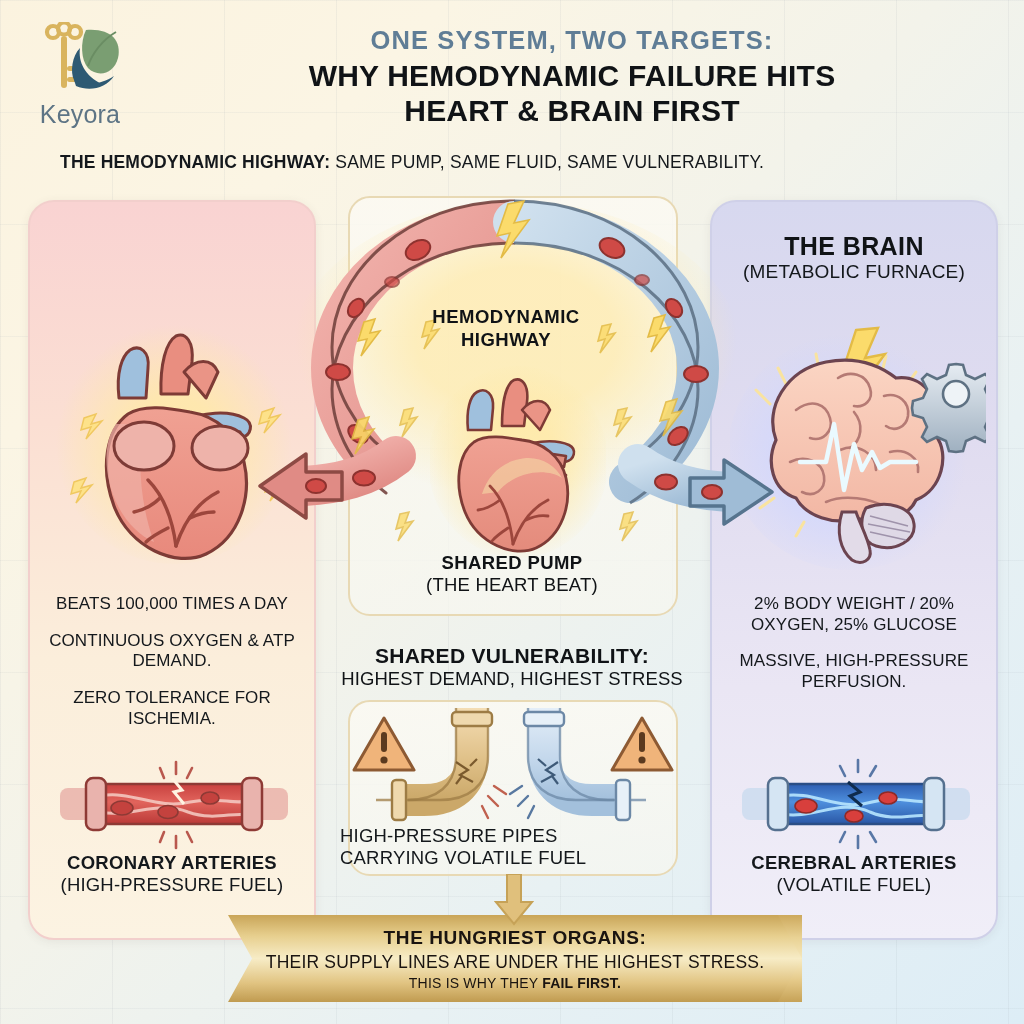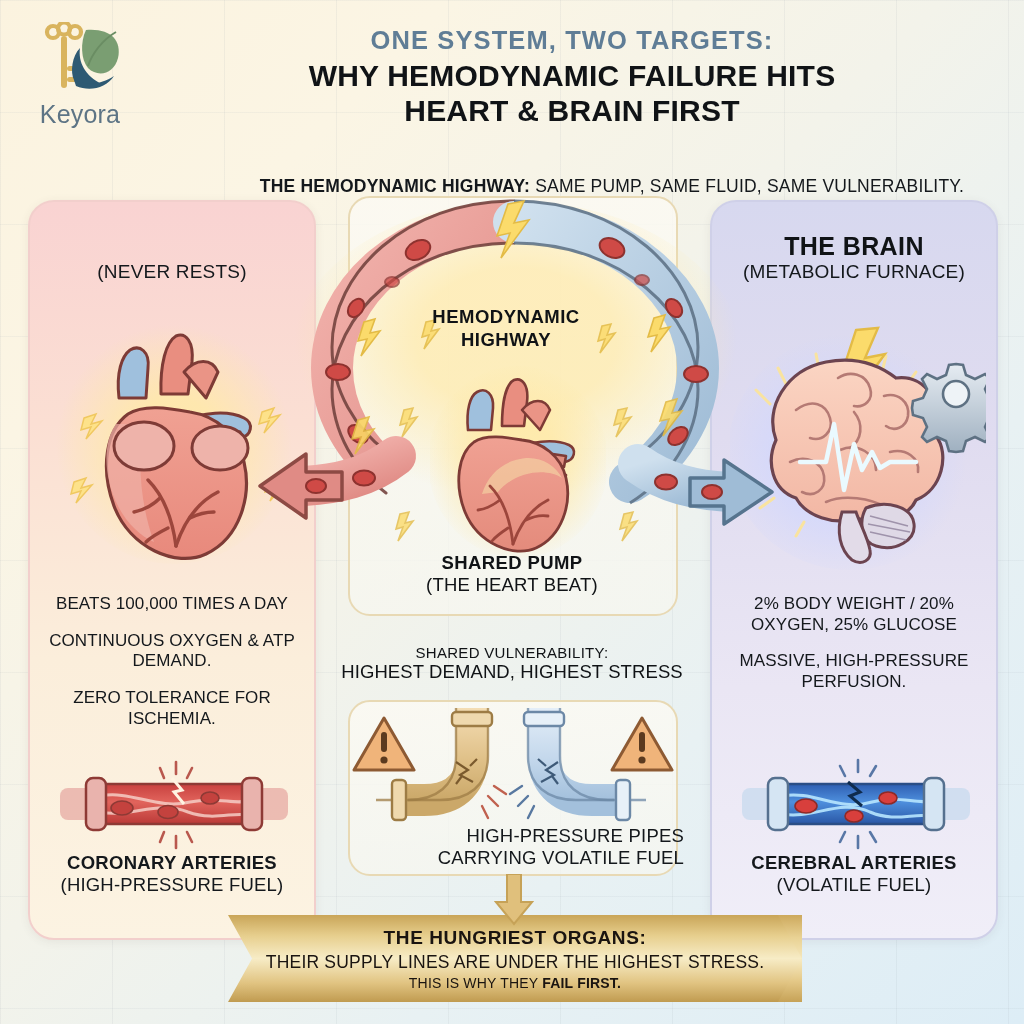"THE HEMODYNAMIC HIGHWAY: SAME PUMP," #subhead { margin-top: 24px -> none; text-align: right -> left }
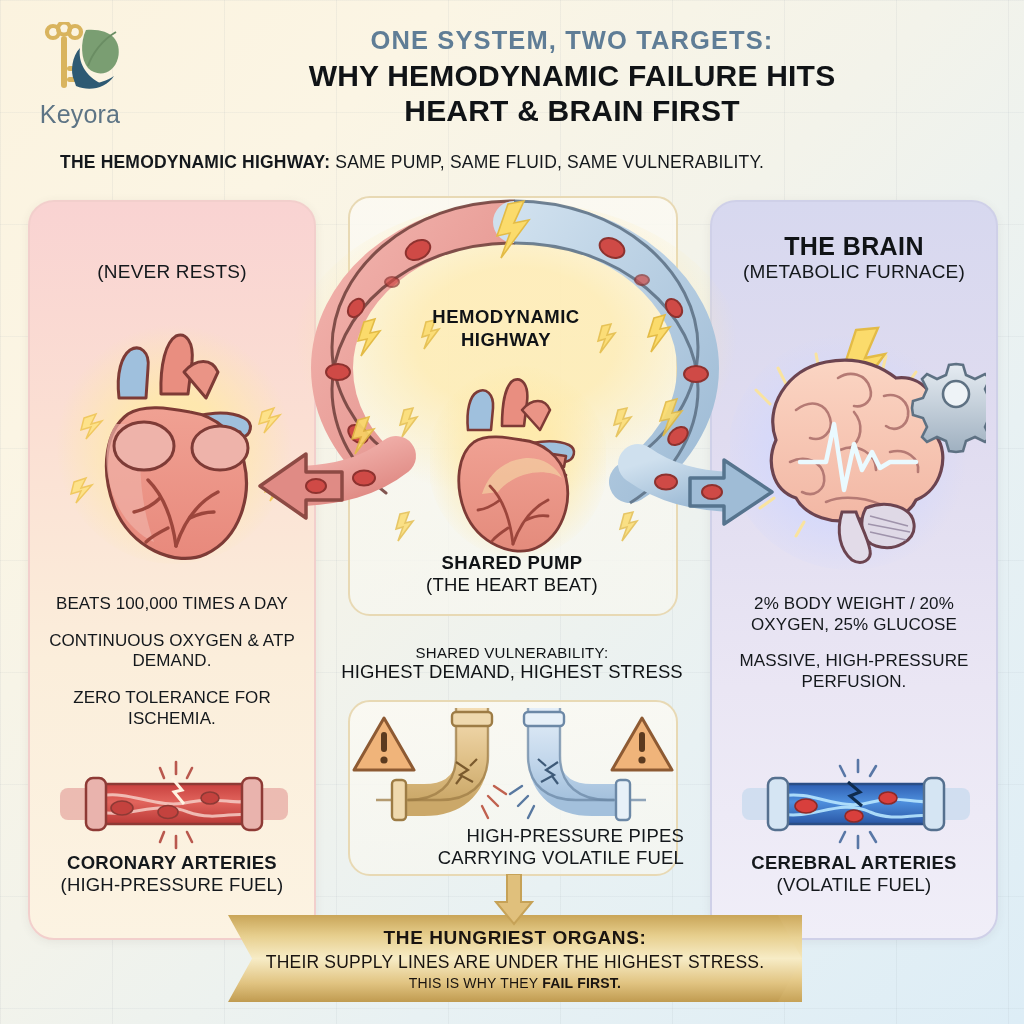"(NEVER RESTS)" div.panel-sub { html: <div>(NEVER RESTS)</div> -> none }
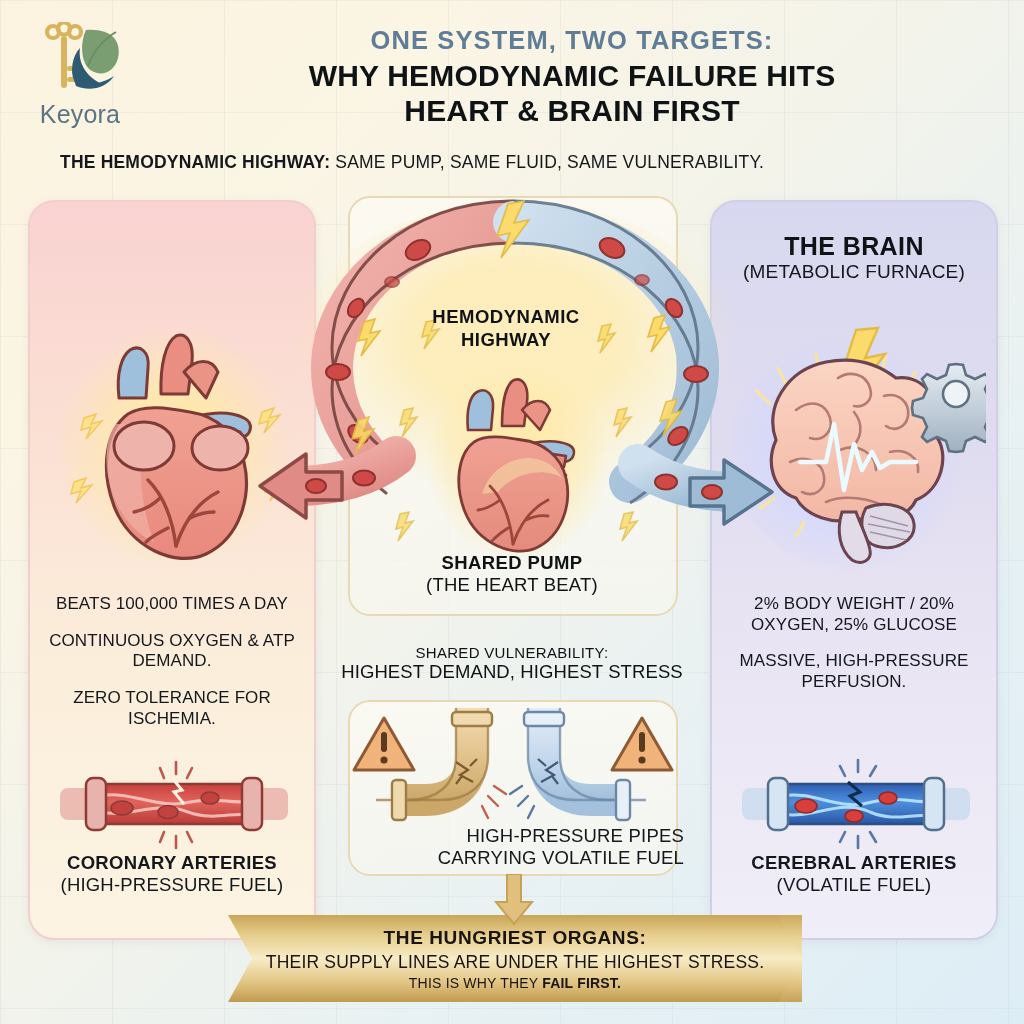"SHARED VULNERABILITY:" #vuln-head .l1 { font-size: 15px -> 21px; font-weight: normal -> bold }
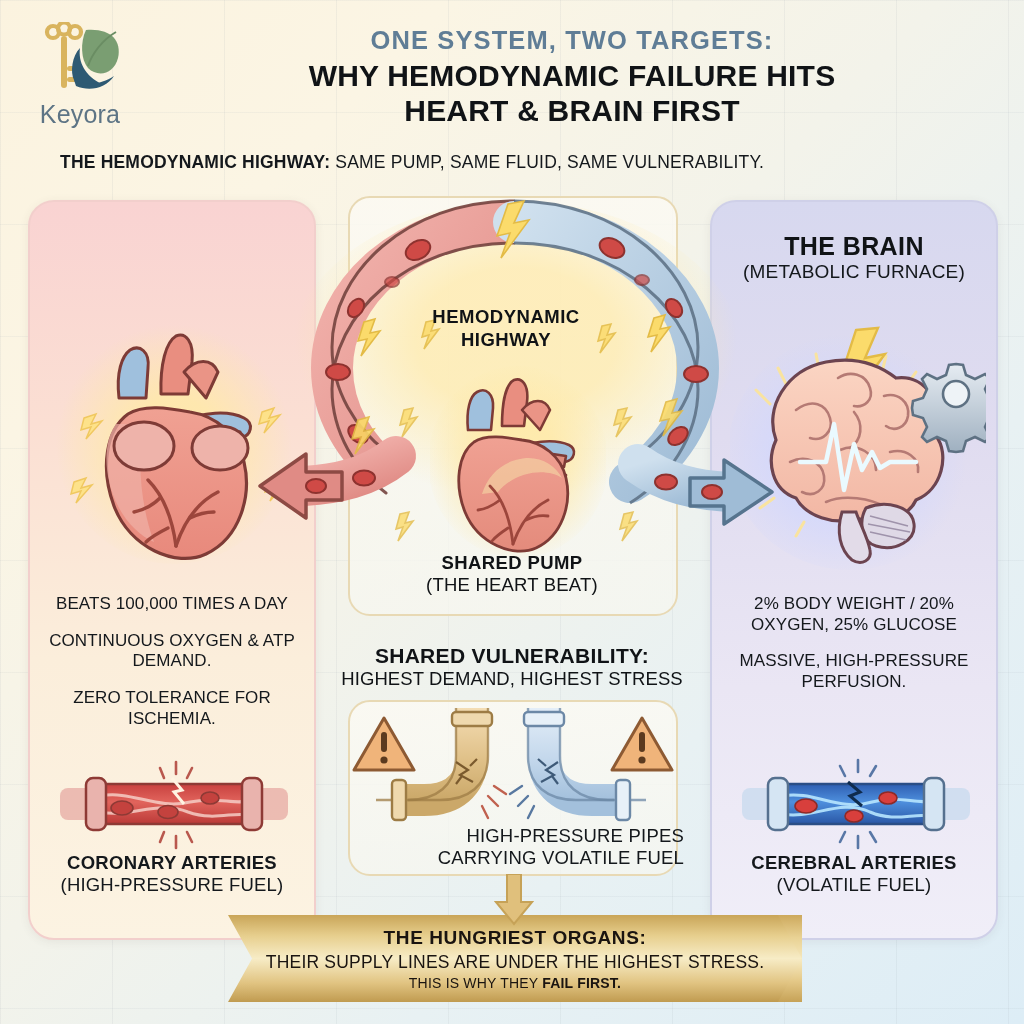"HIGH-PRESSURE PIPES" #pipes-cap { text-align: right -> left }
